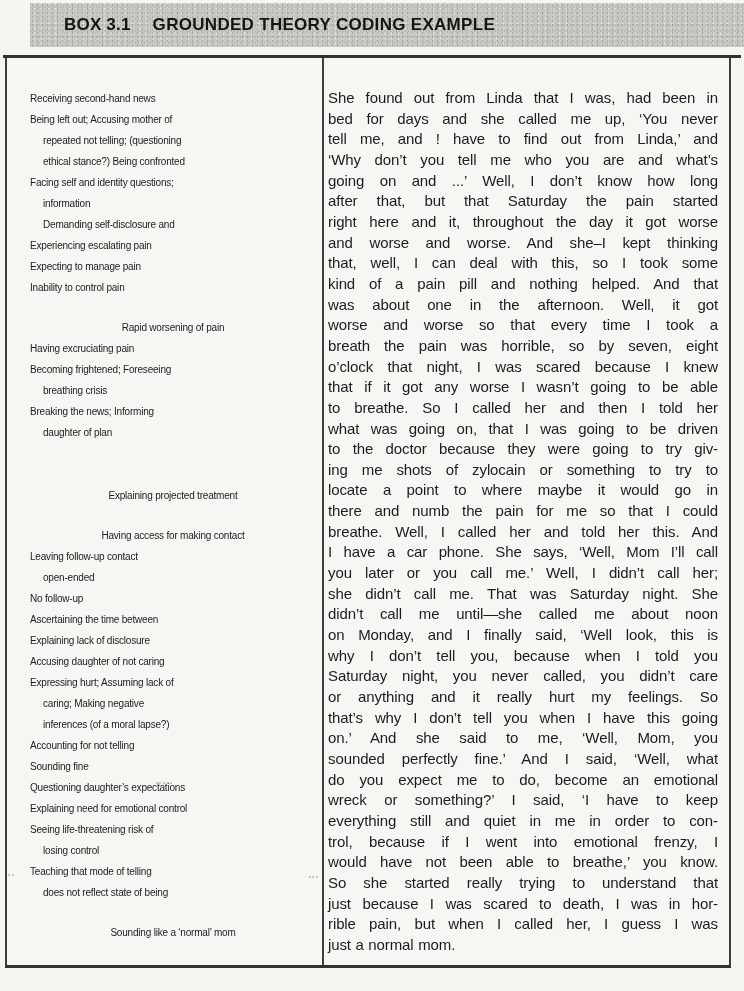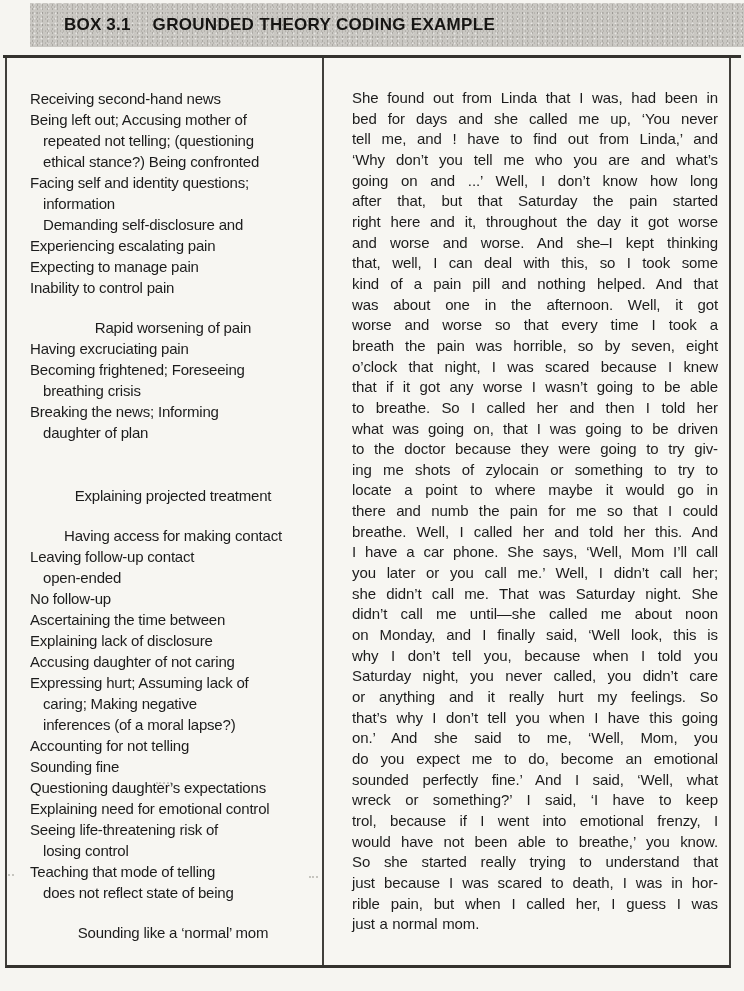"Receiving second-hand news" .code-line { font-size: 15px -> 10px }
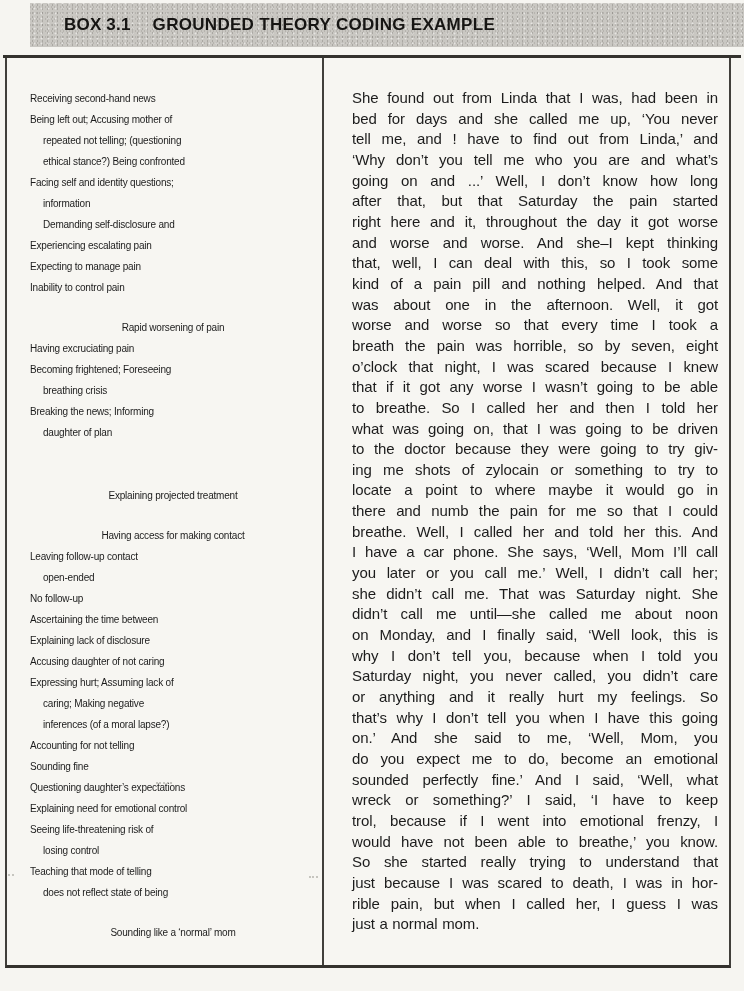"She found out from Linda" .col-right { padding: 30px 11px 0 28px -> 30px 11px 0 4px }
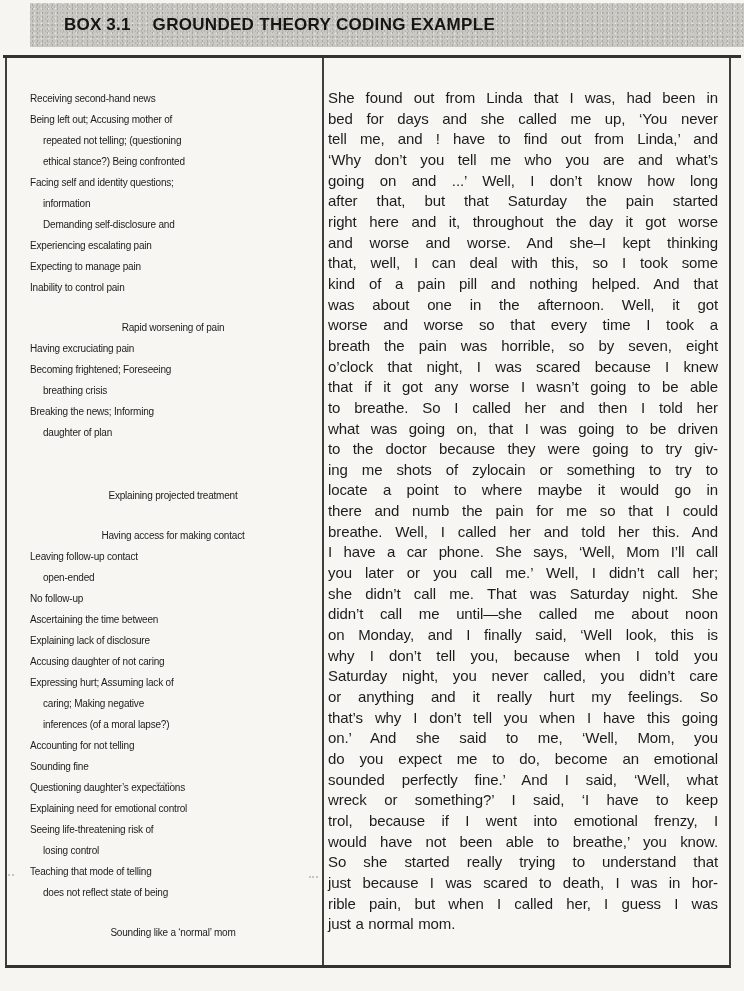"do you expect me to" div.rline { order: before "sounded perfectly fine.’ And I" -> after "sounded perfectly fine.’ And I" }
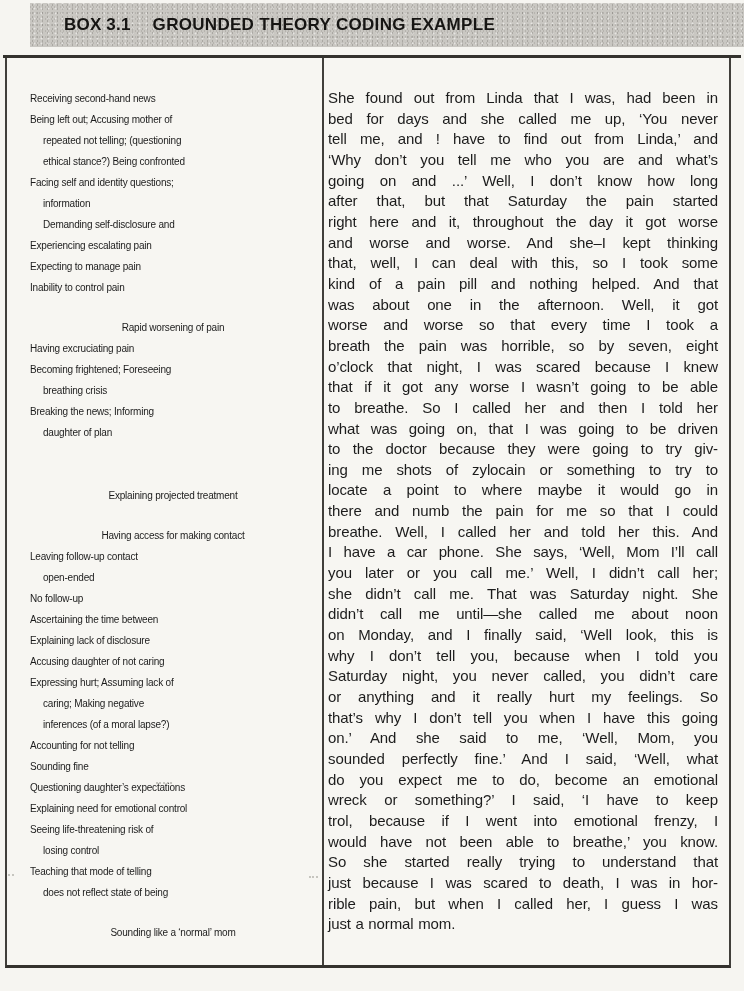"everything still and quiet in" div.rline { html: none -> <div>everything still and quiet in me in order to con-</div> }
